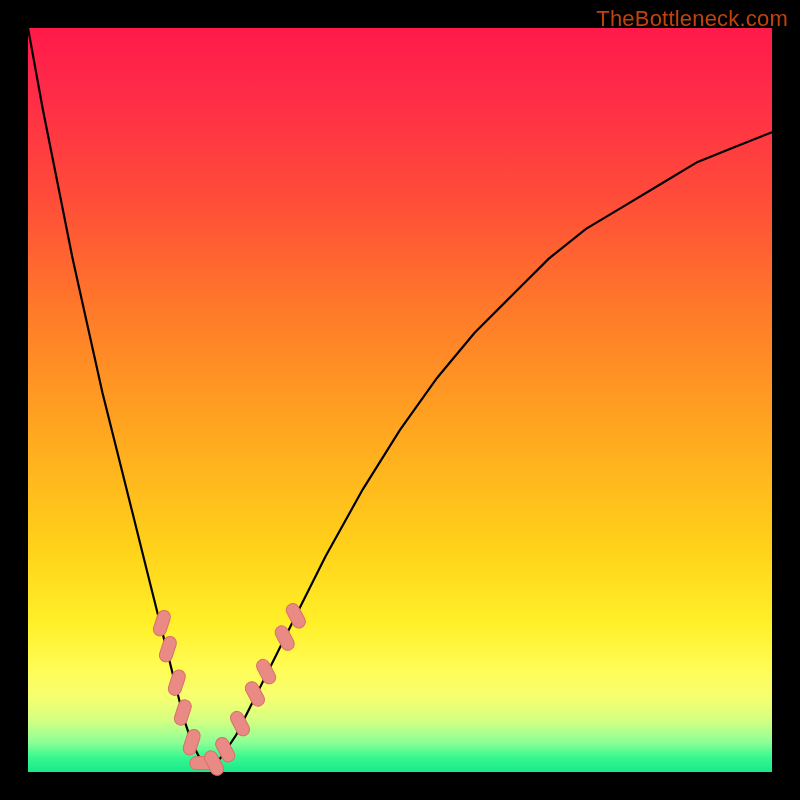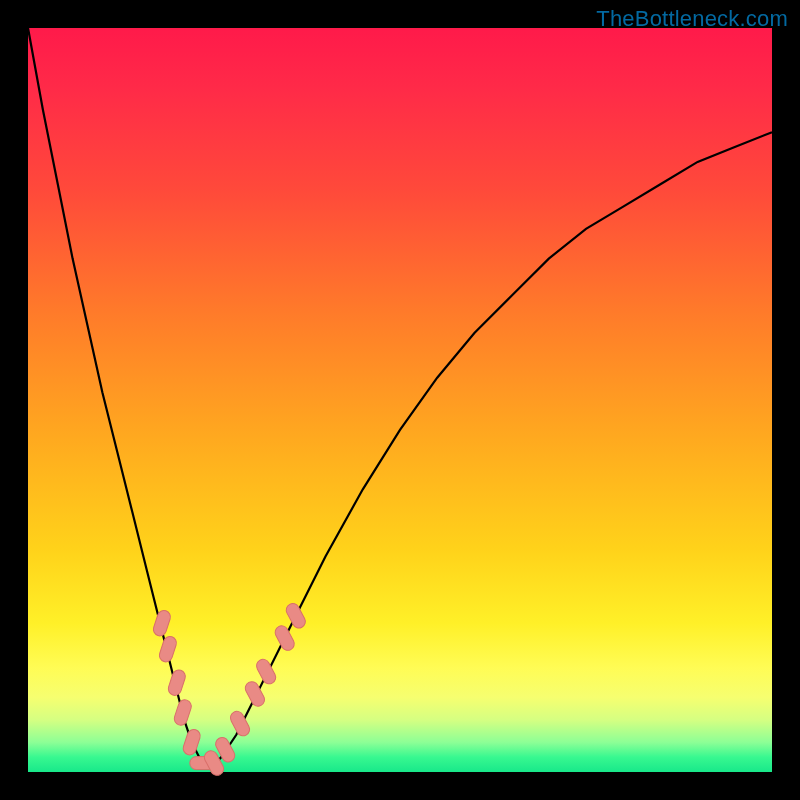"TheBottleneck.com" .watermark { color: #0369a1 -> #c2410c }
